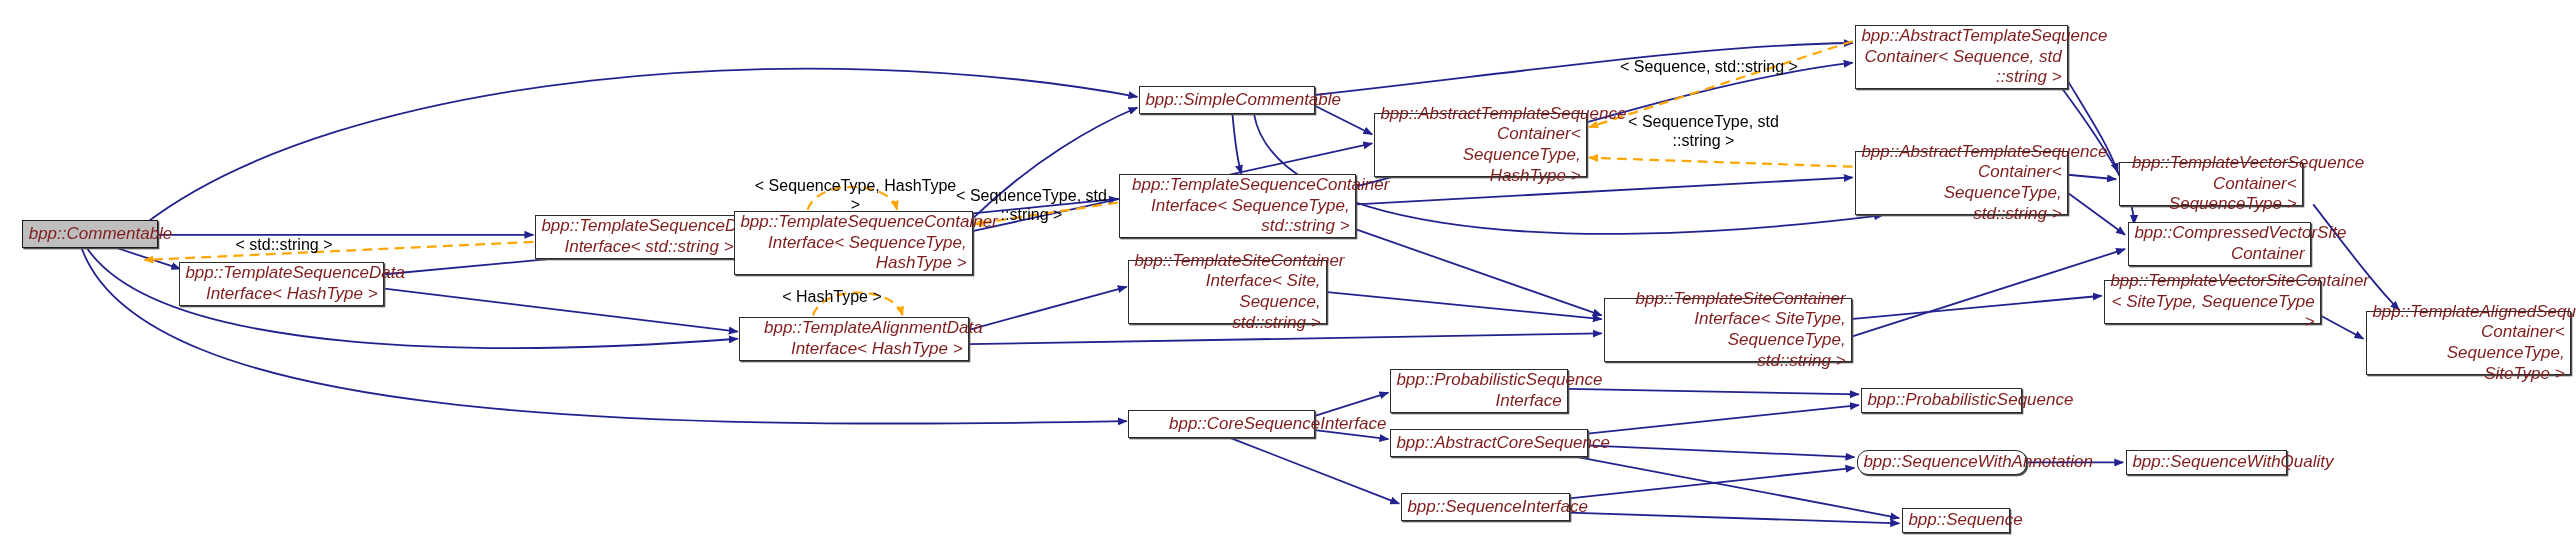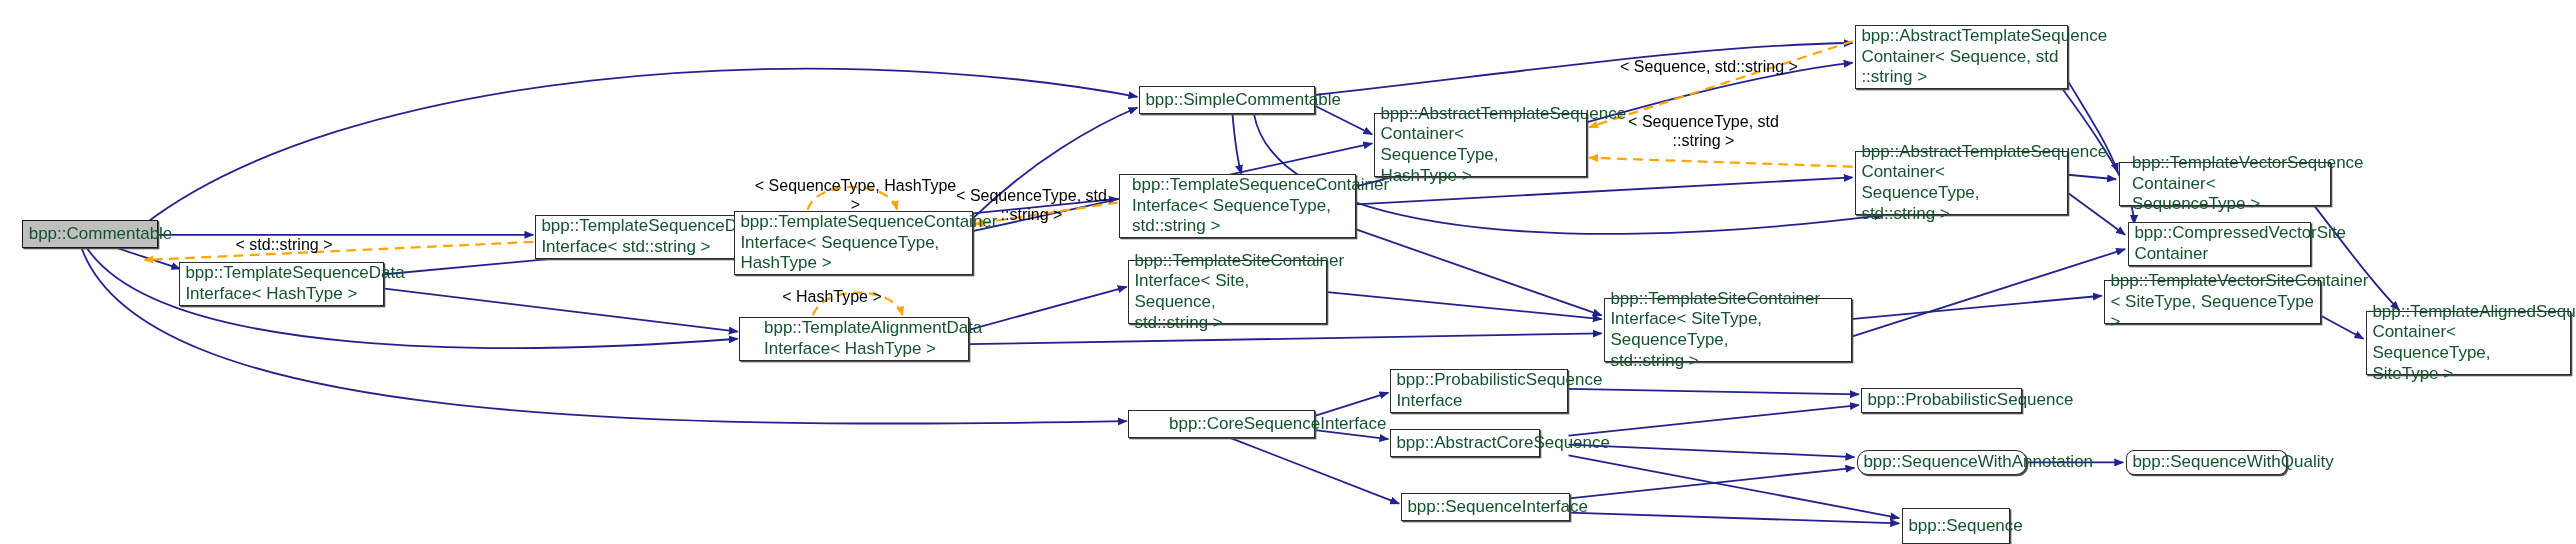"bpp::AbstractTemplateSequence" .node { color: #14532d -> #7f1d1d; font-style: none -> italic; text-align: left -> right }
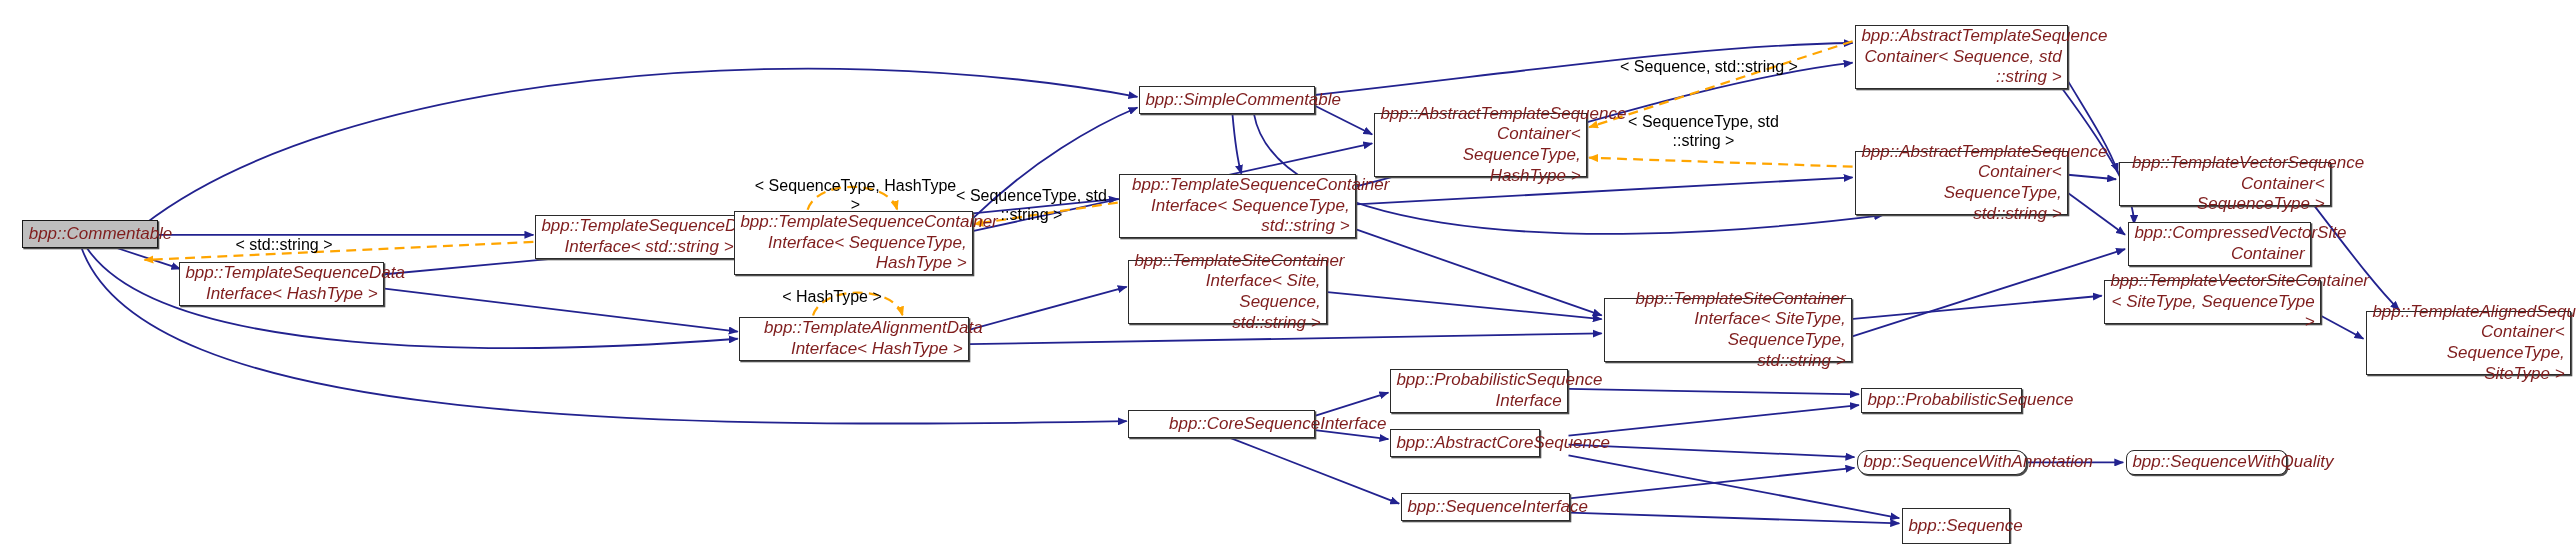"bpp::TemplateVectorSequence" div.node { width: 212px -> 184px }
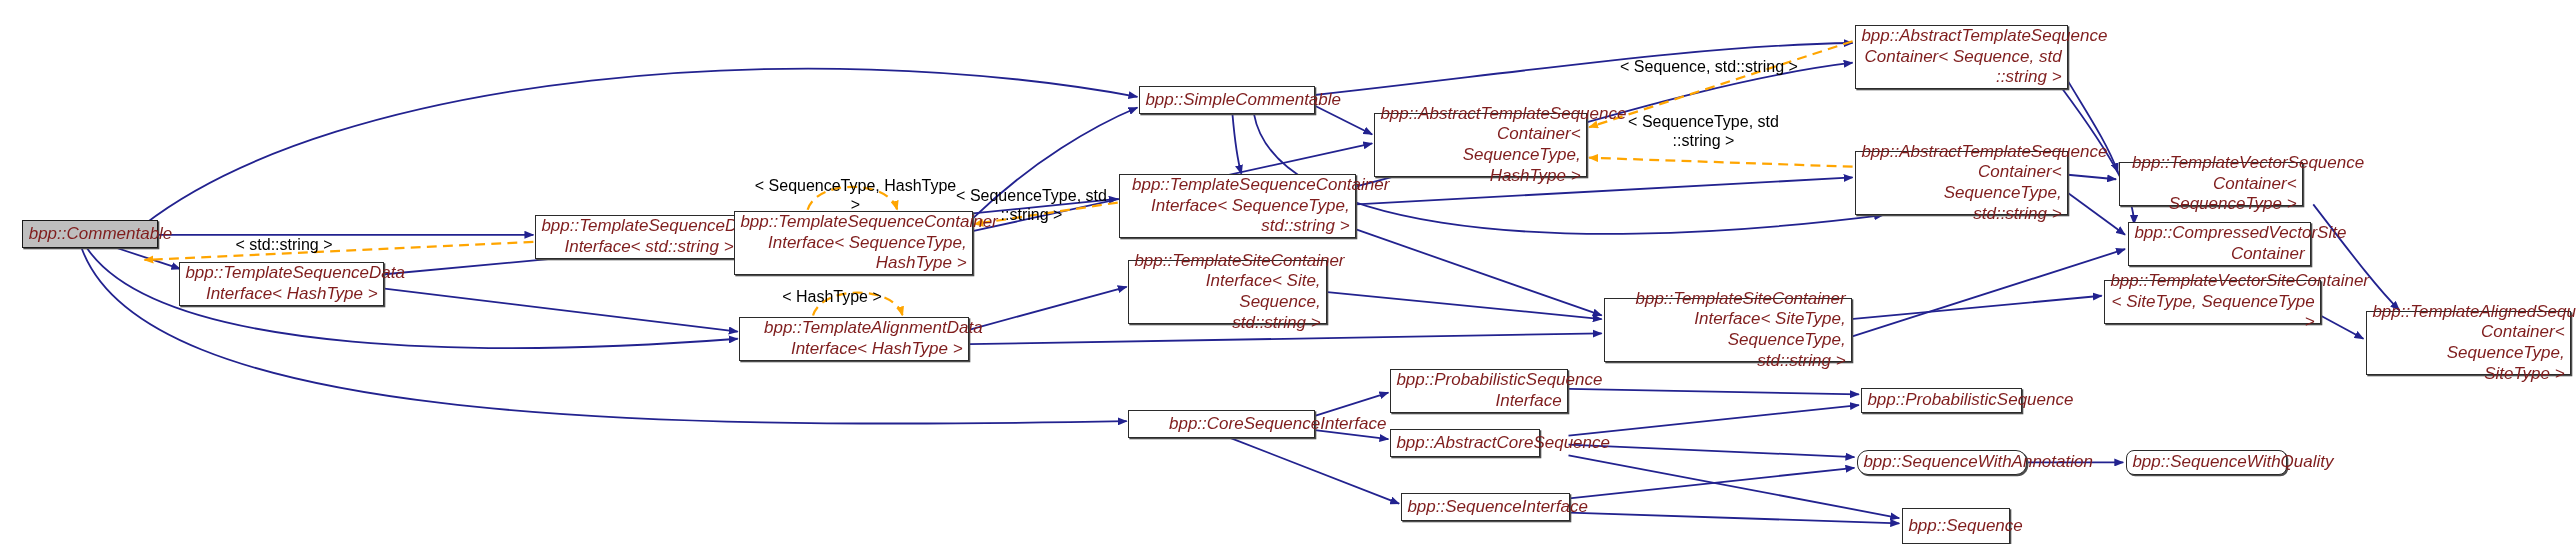"bpp::AbstractCoreSequence" div.node { width: 150px -> 198px }
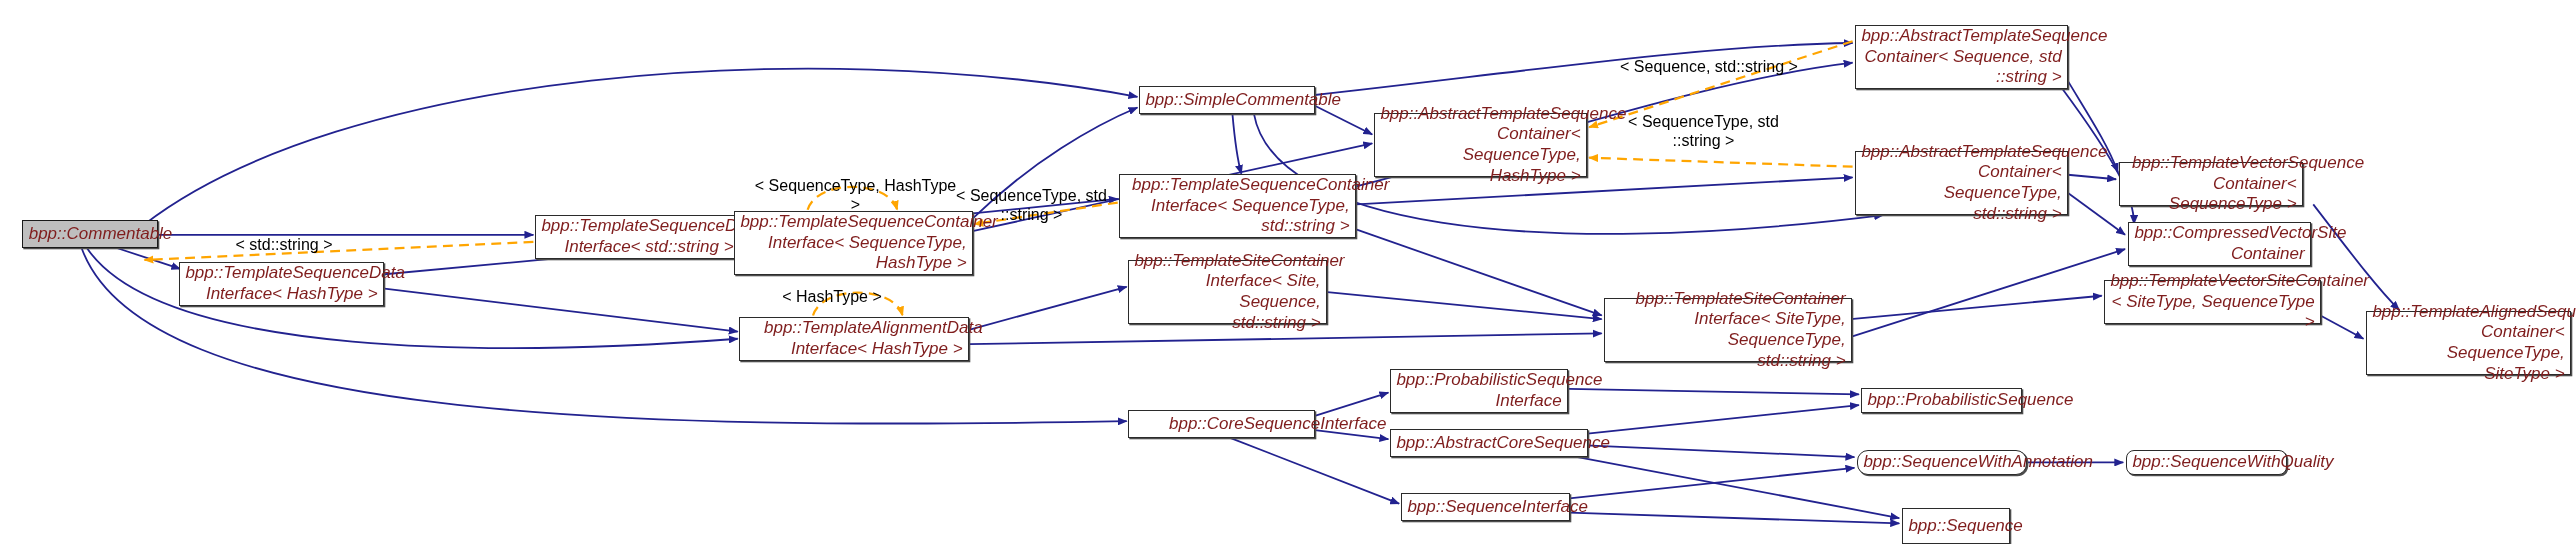"bpp::SequenceWithQuality" div.node { border-radius: 8px -> none }
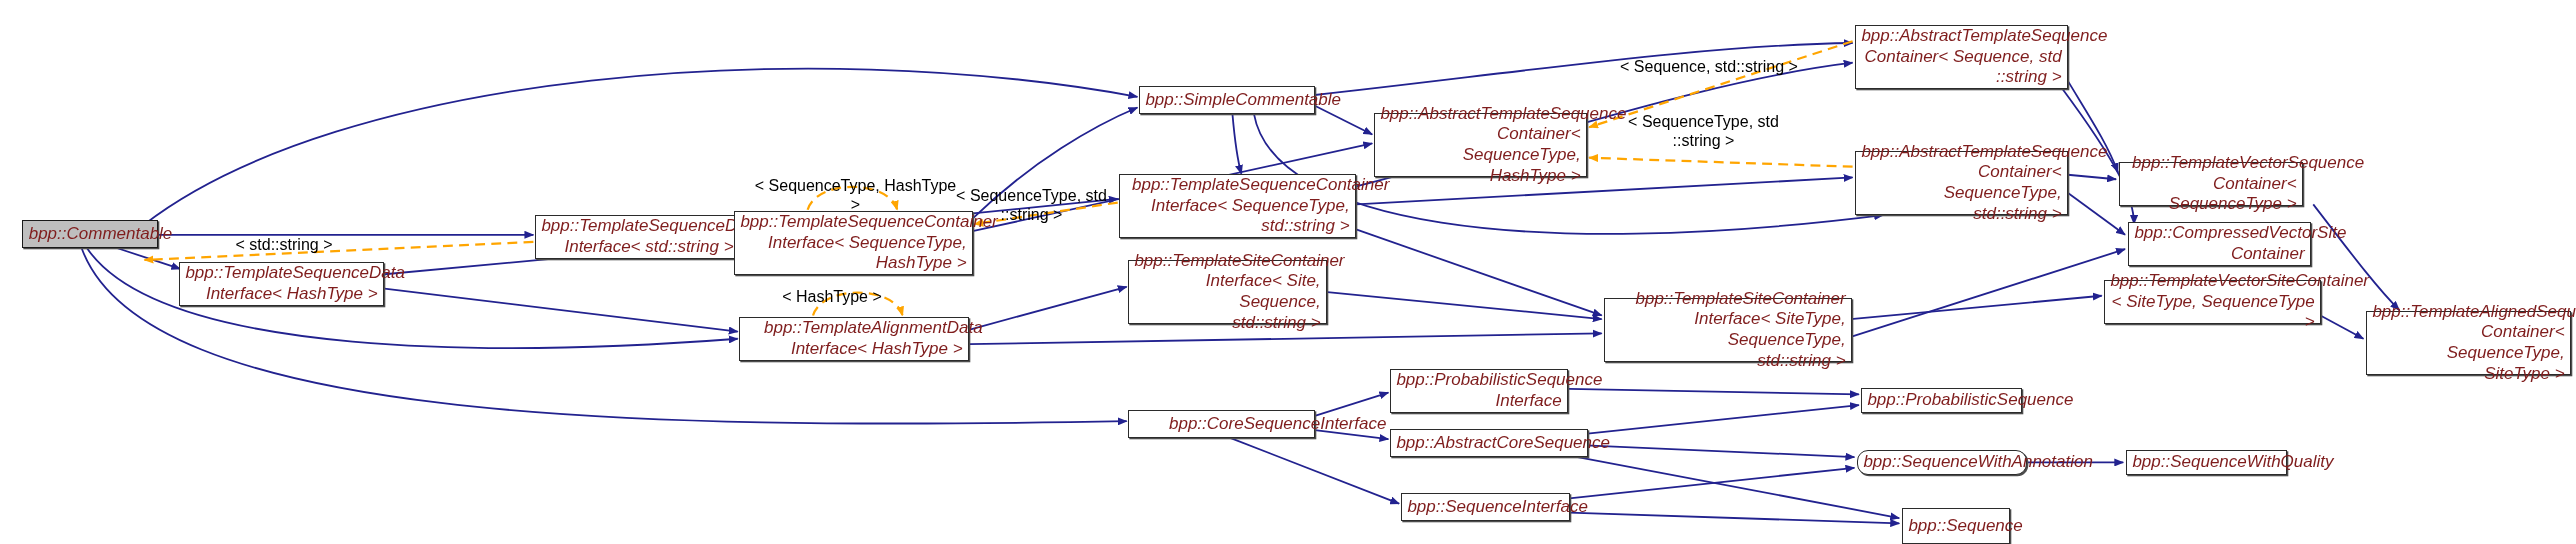"bpp::Sequence" div.node { height: 36px -> 25px }
